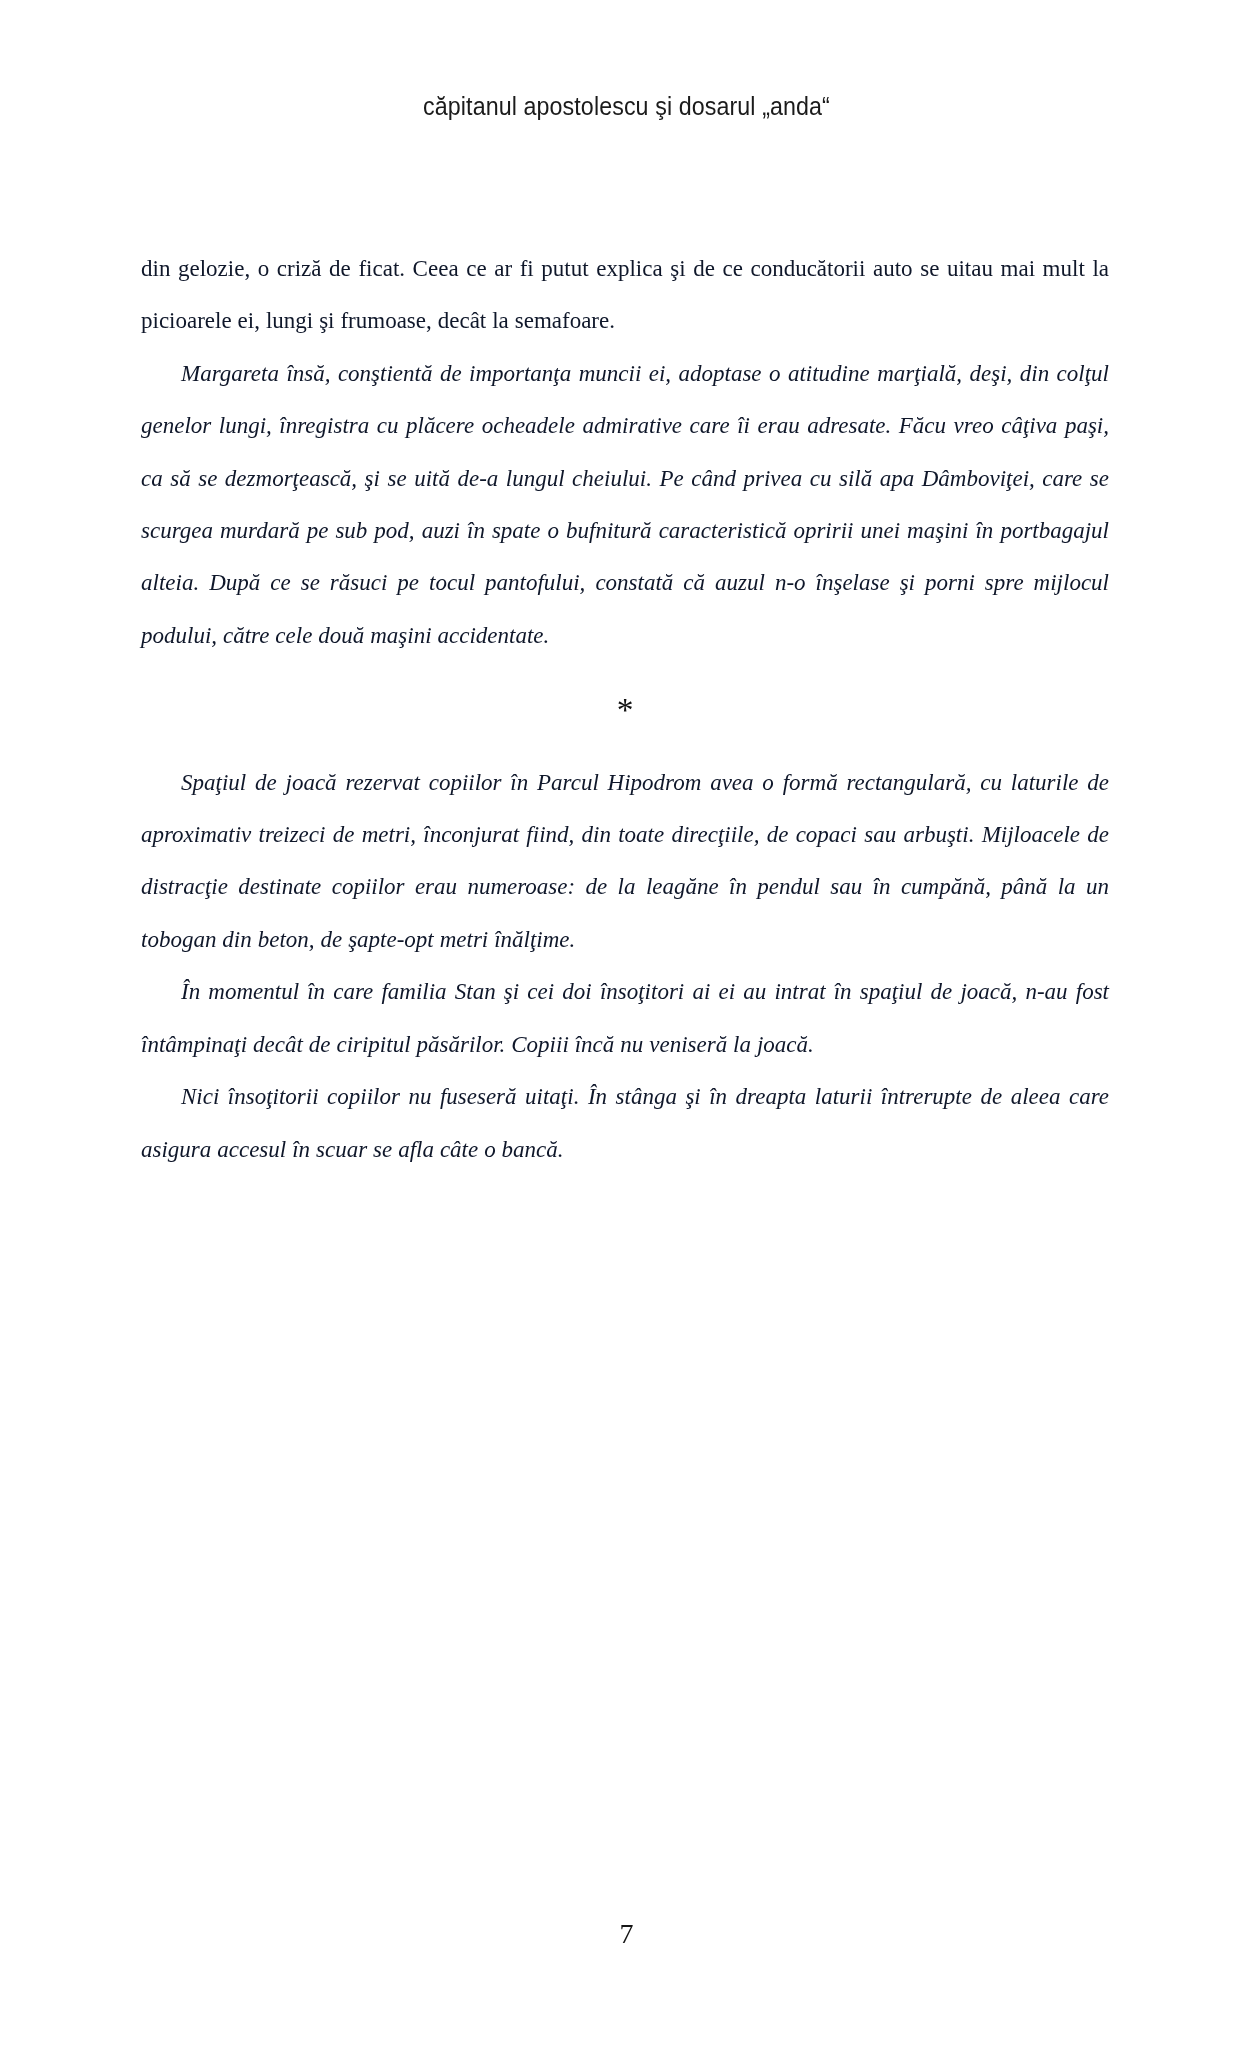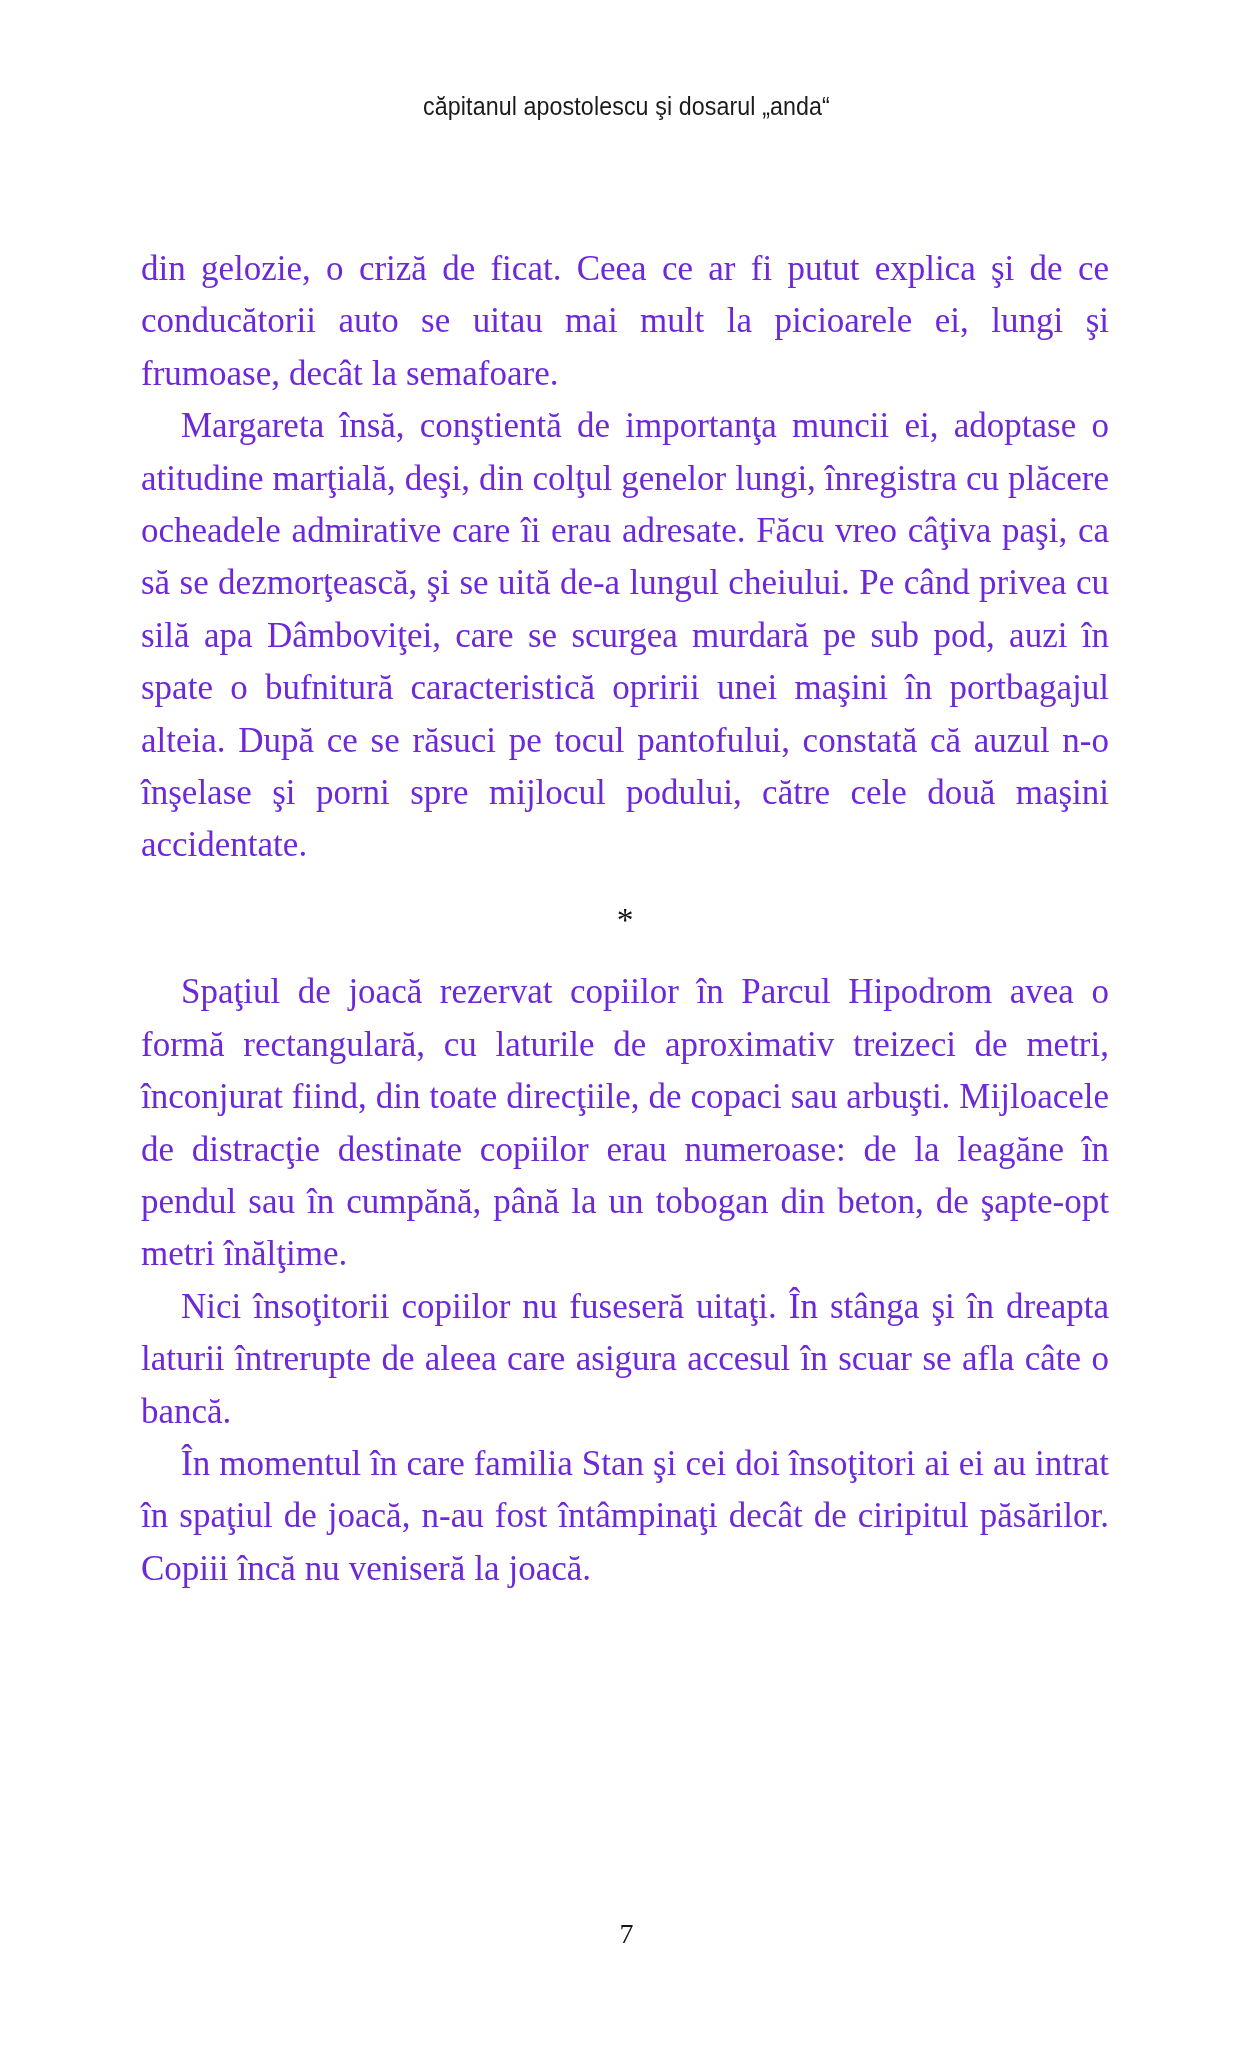"din gelozie, o criză de" p.body { color: #6d28d9 -> #0f172a; font-size: 35px -> 23px }
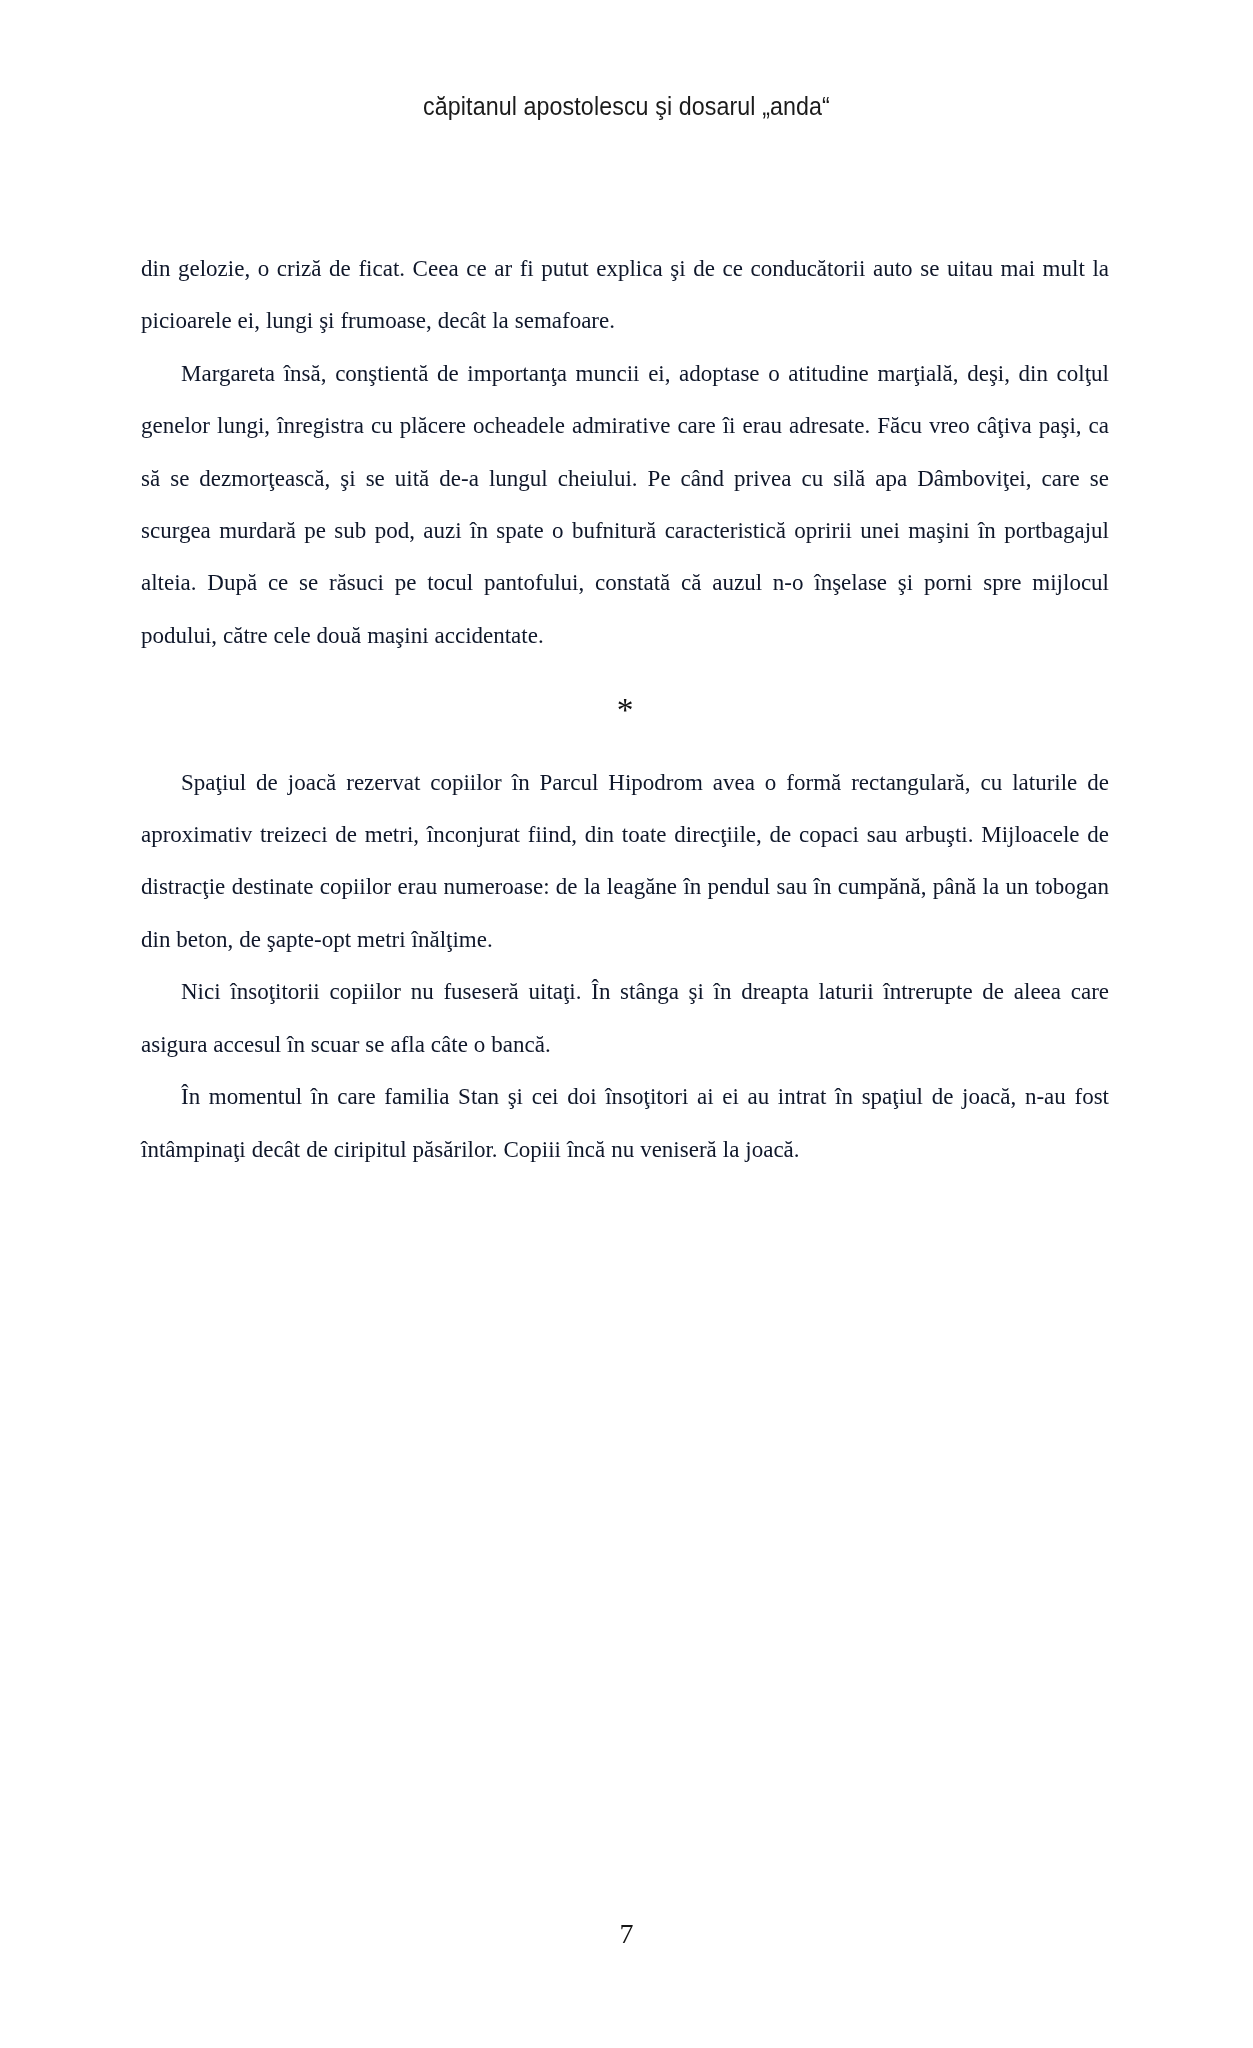"Margareta însă, conştientă de importanţa" p.body.indent { font-style: none -> italic }
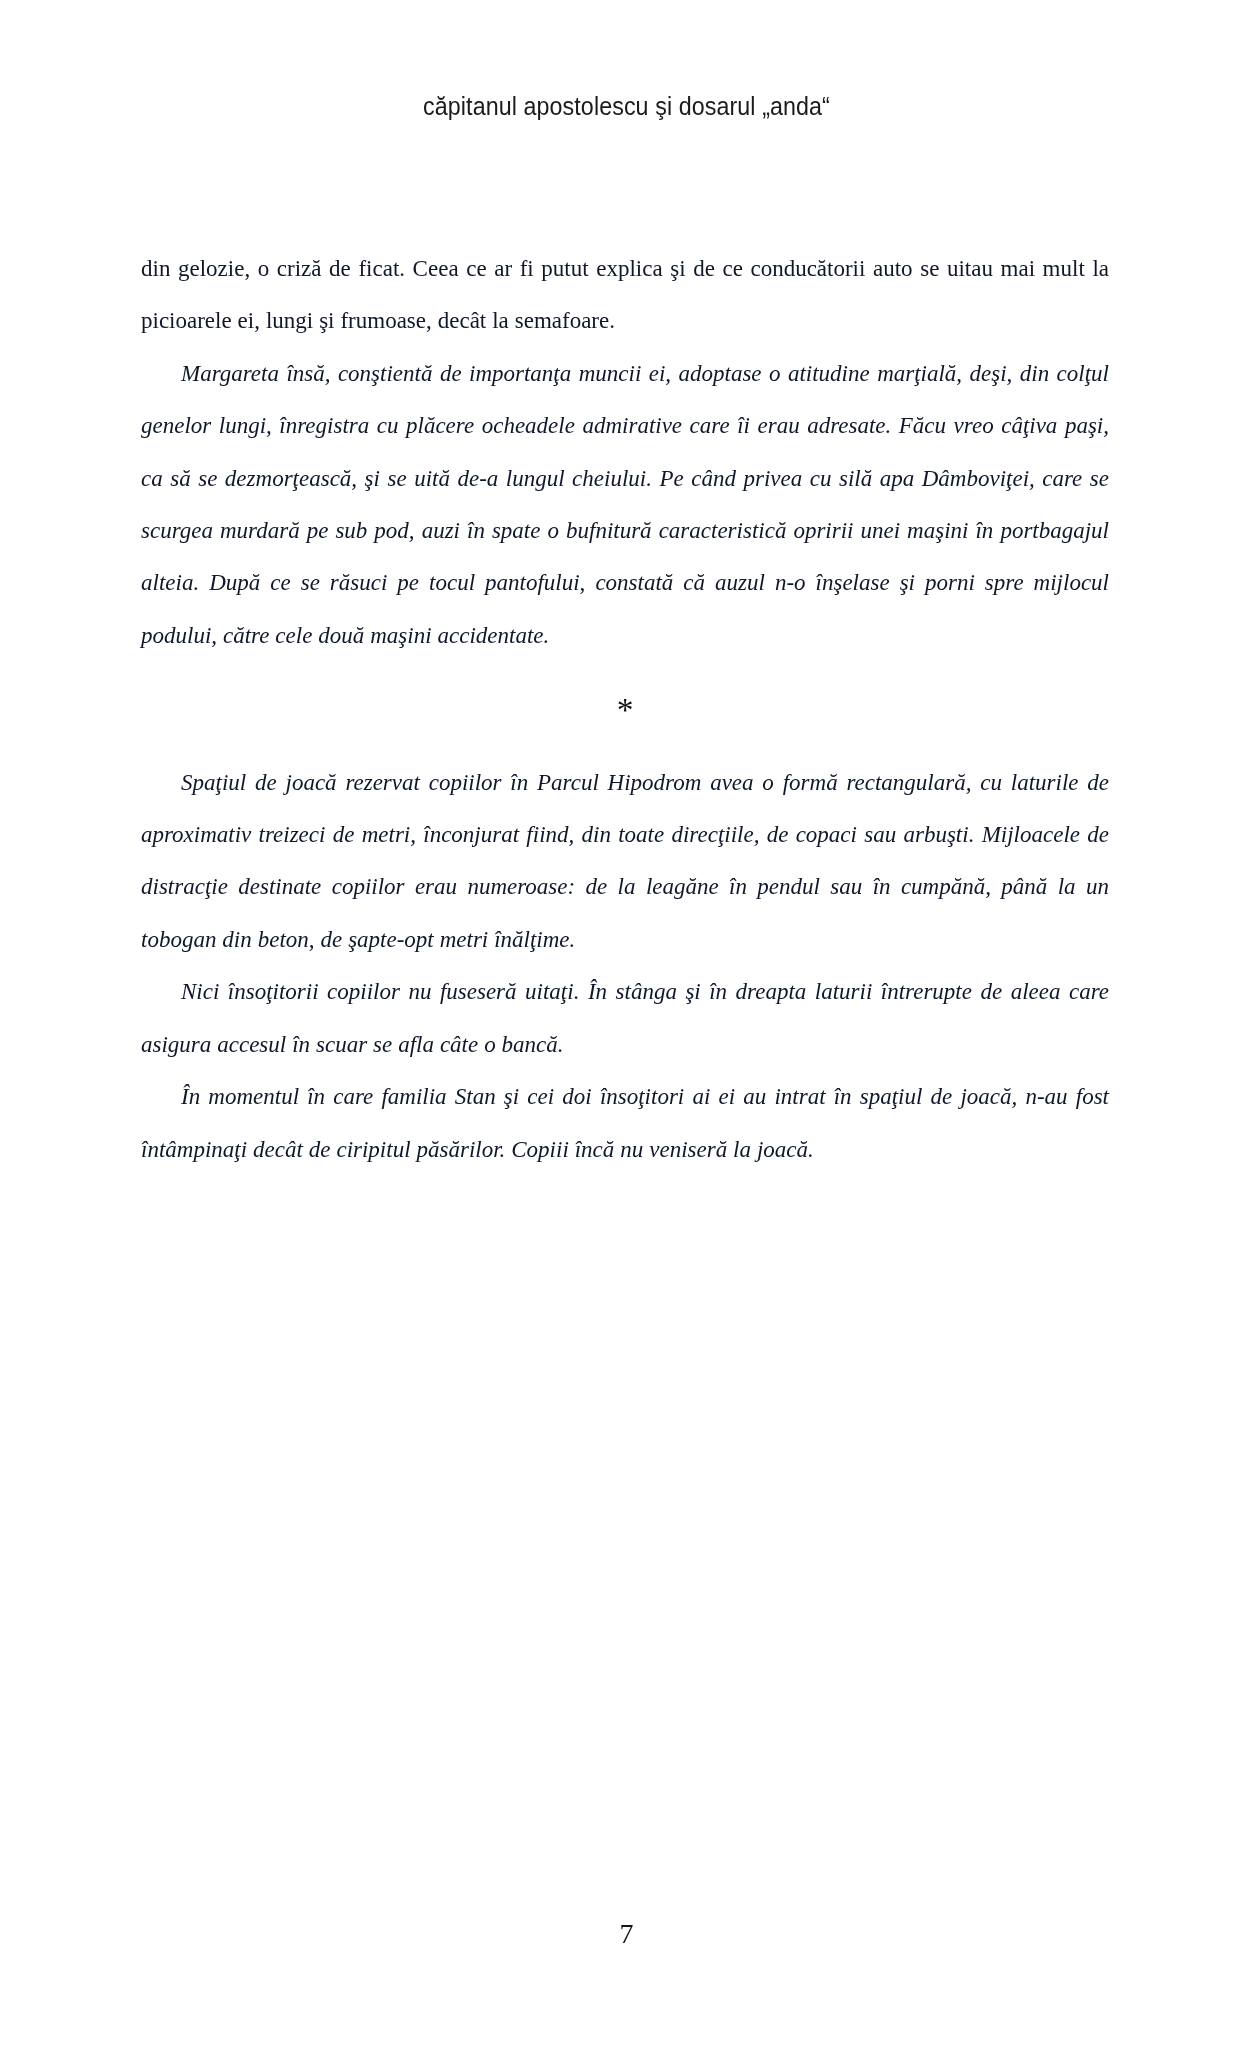"Nici însoţitorii copiilor nu fuseseră" p.body { order: before "În momentul în care familia" -> after "În momentul în care familia" }
